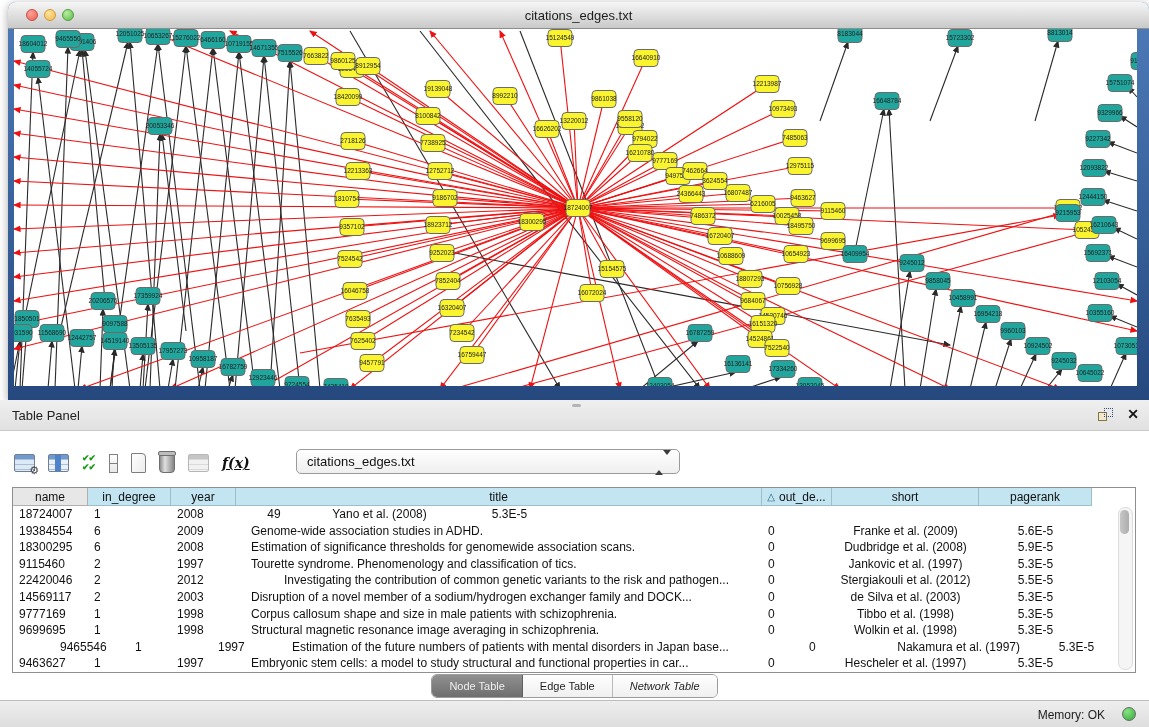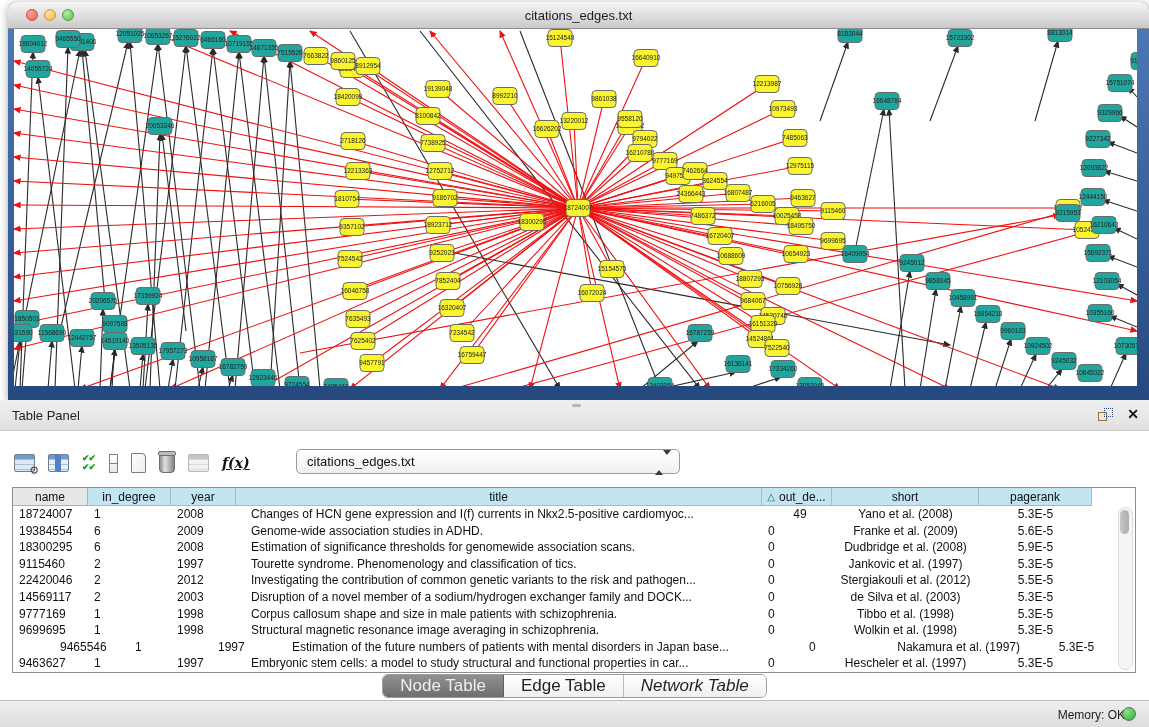"Changes of HCN gene expression" div.td { html: <div>Changes of HCN gene expression and I(f) currents in Nkx2.5-positive cardiomyoc...</div> -> none }
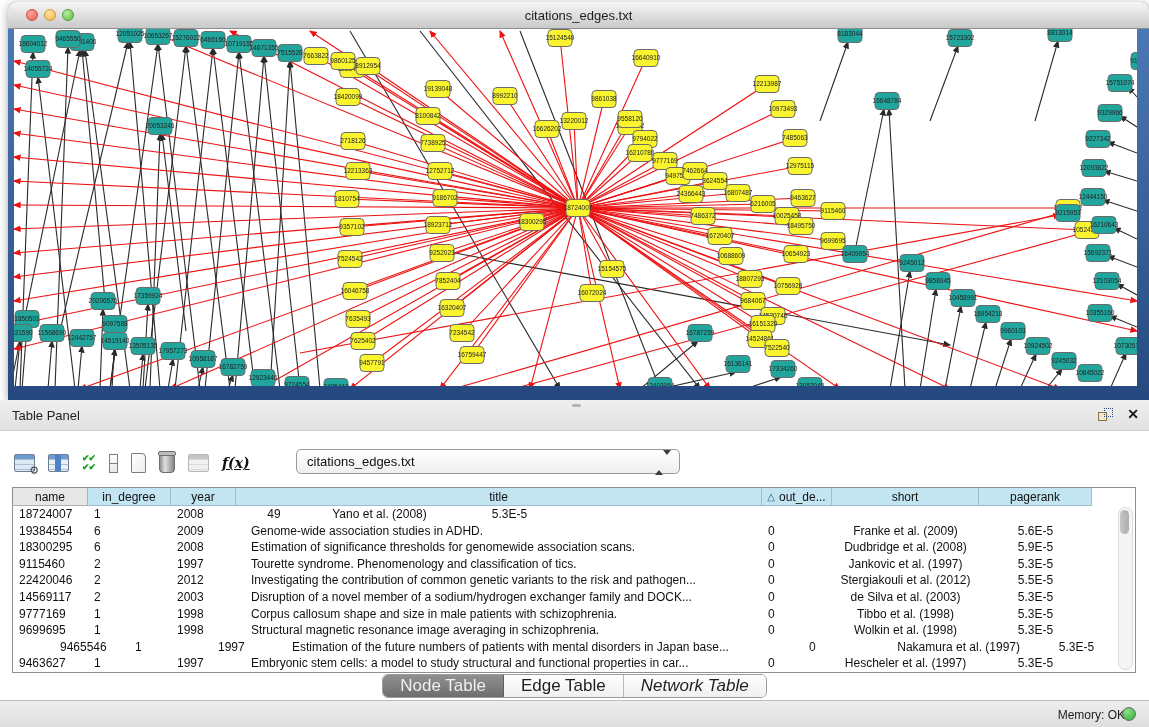"Investigating the contribution of common" div.td { text-align: left -> center }
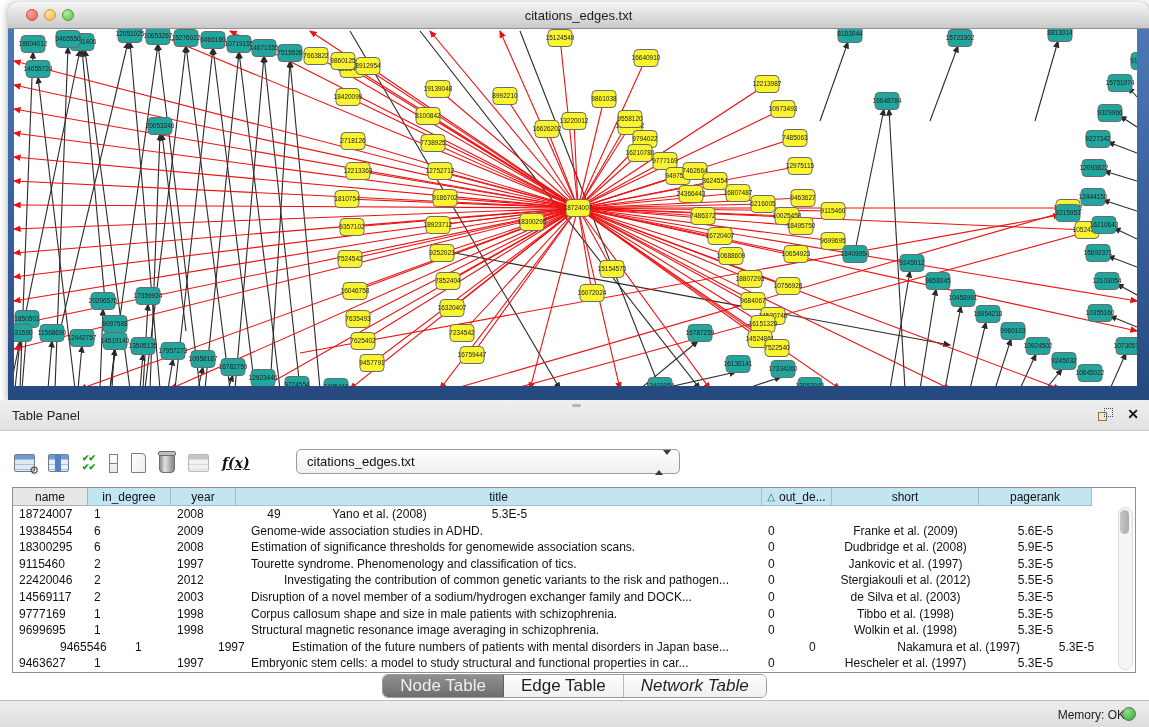"Node Table" .seg { font-size: 17px -> 11px }
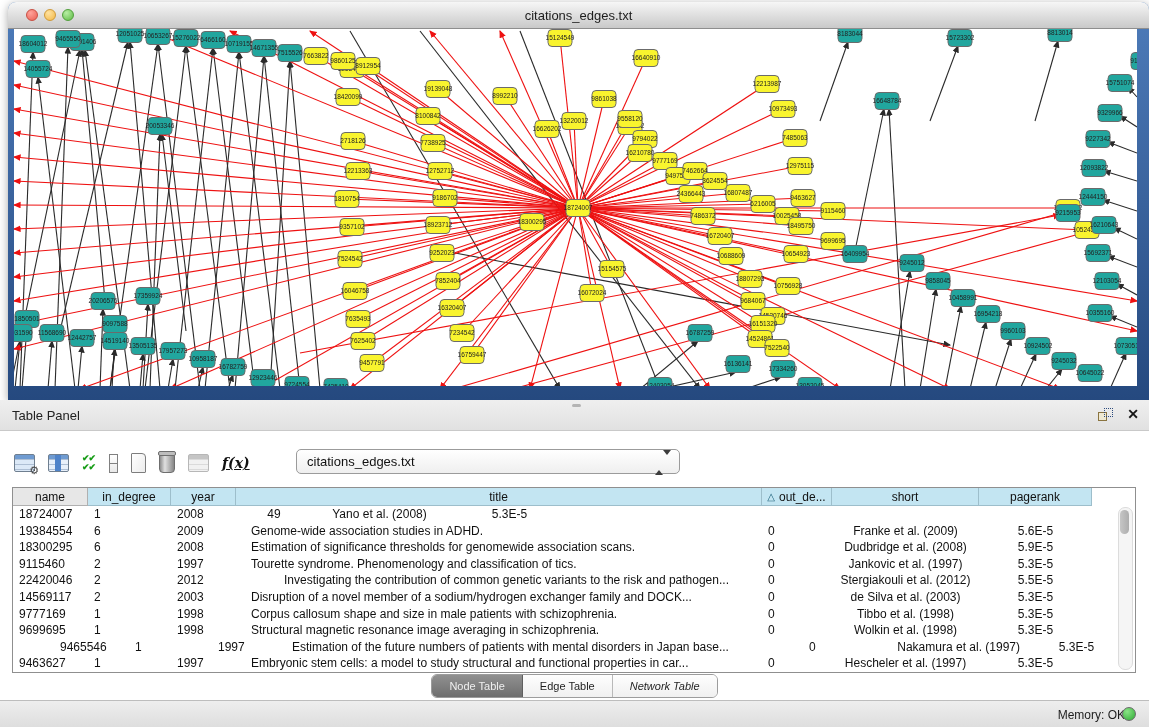"Memory: OK" .memtext { right: 24px -> 44px }
